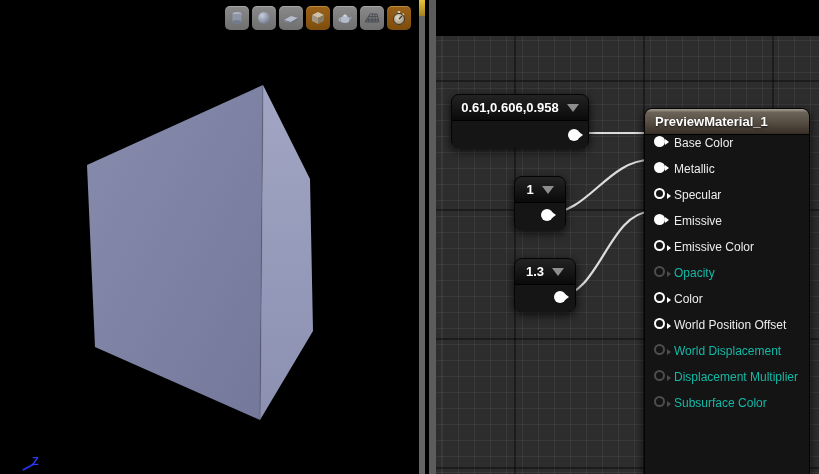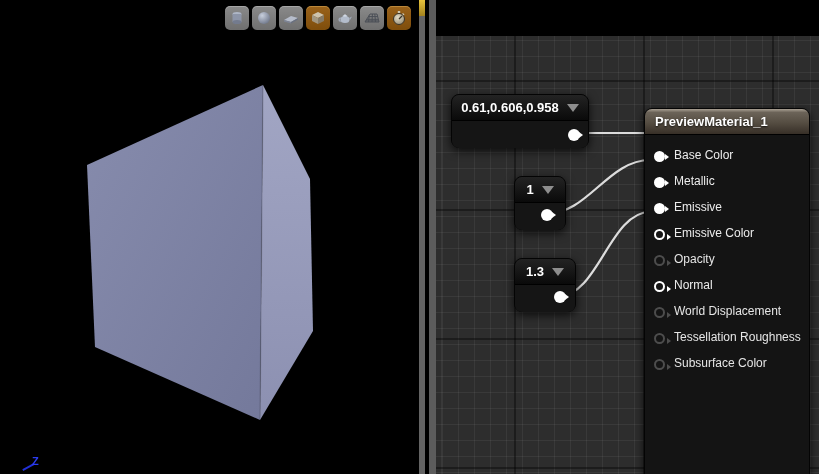"Base Color" .pin-row { align-items: flex-end -> flex-start }
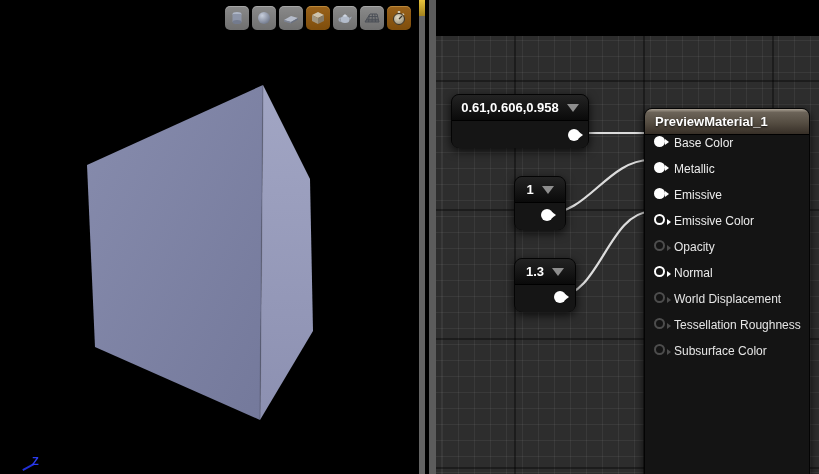"Specular" div.pin-row { html: none -> <div> <span></span> <span>Specular</span> </div> }
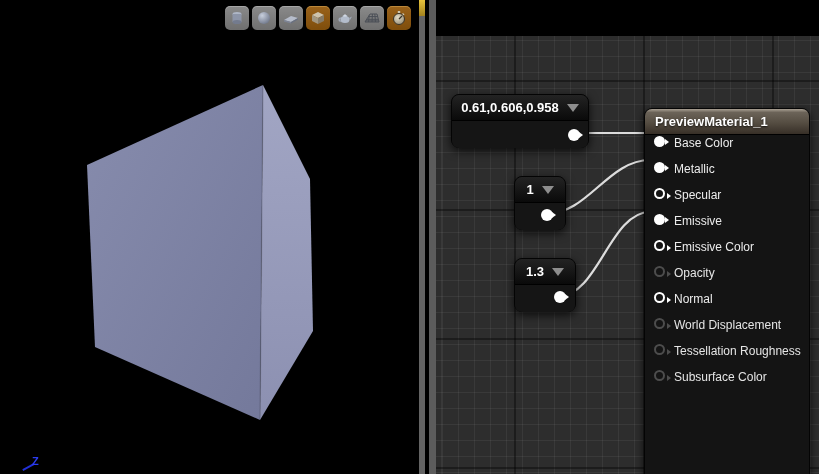"Opacity" .pin-row.disabled .pin-label { color: #e5e5e5 -> #14b8a6 }
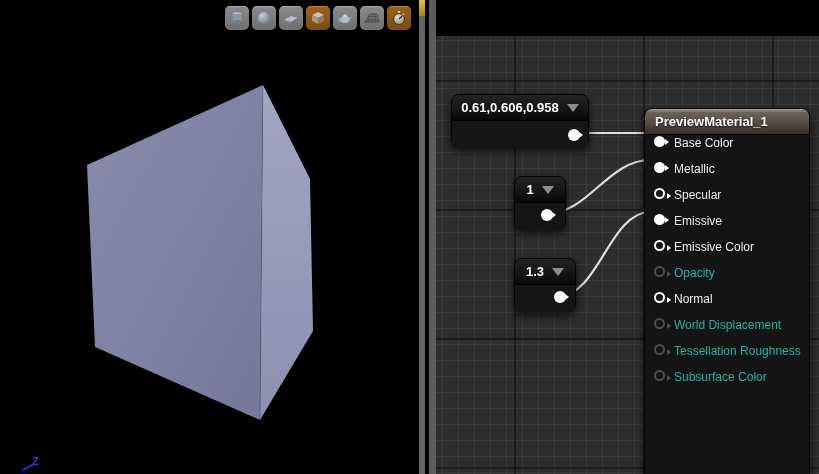"Normal" span.pin-label { text: Normal -> Color }
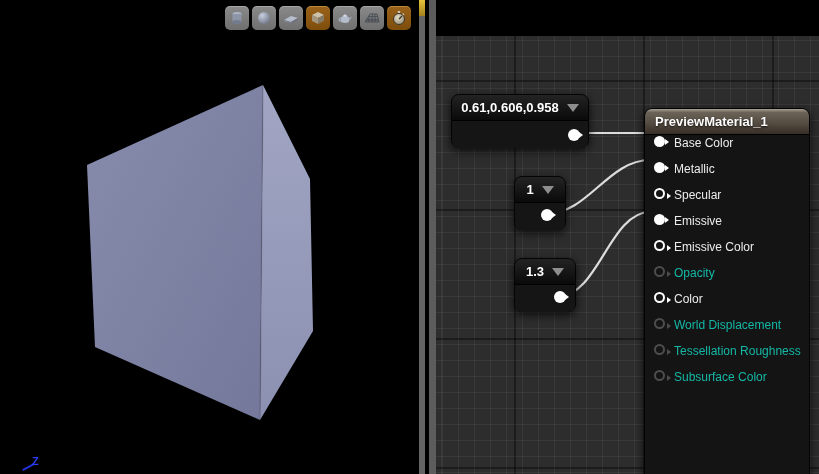"World Position Offset" div.pin-row { html: none -> <div> <span></span> <span>World Position Offset</span> </div> }
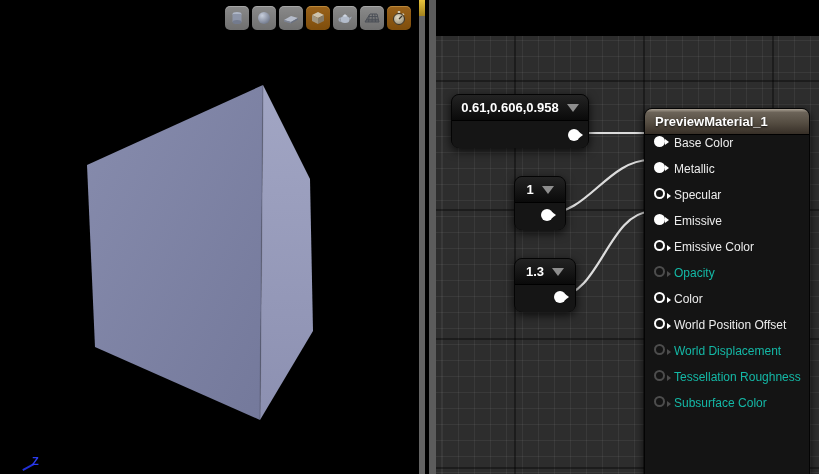"Tessellation Roughness" span.pin-label { text: Tessellation Roughness -> Displacement Multiplier }
